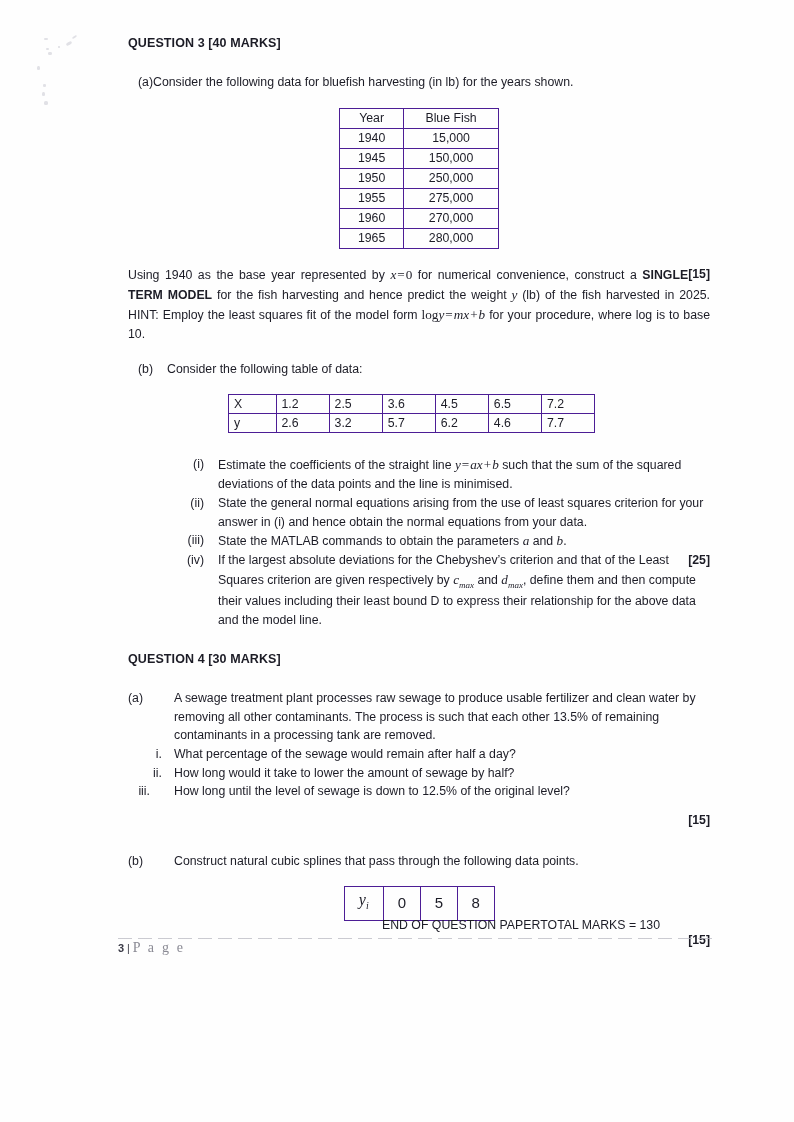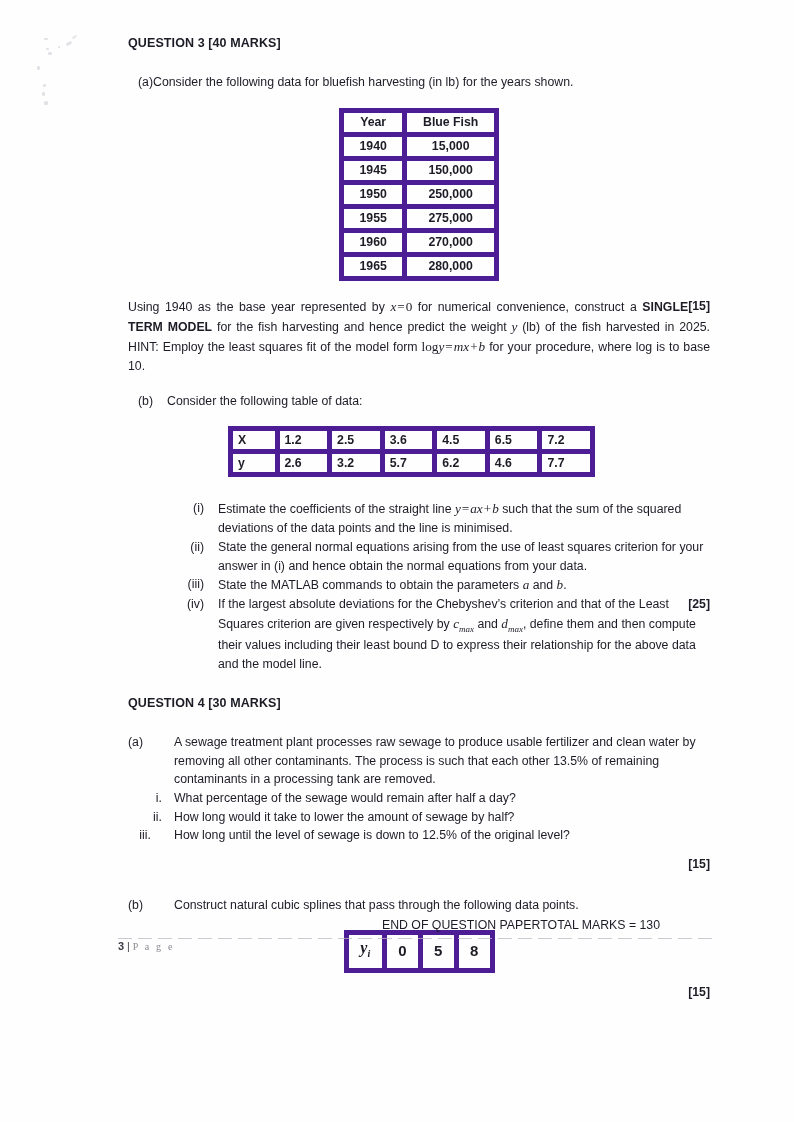"Year" table td, table th { border: 5px solid #4c1d95 -> 1px solid #4c1d95; font-weight: bold -> normal }
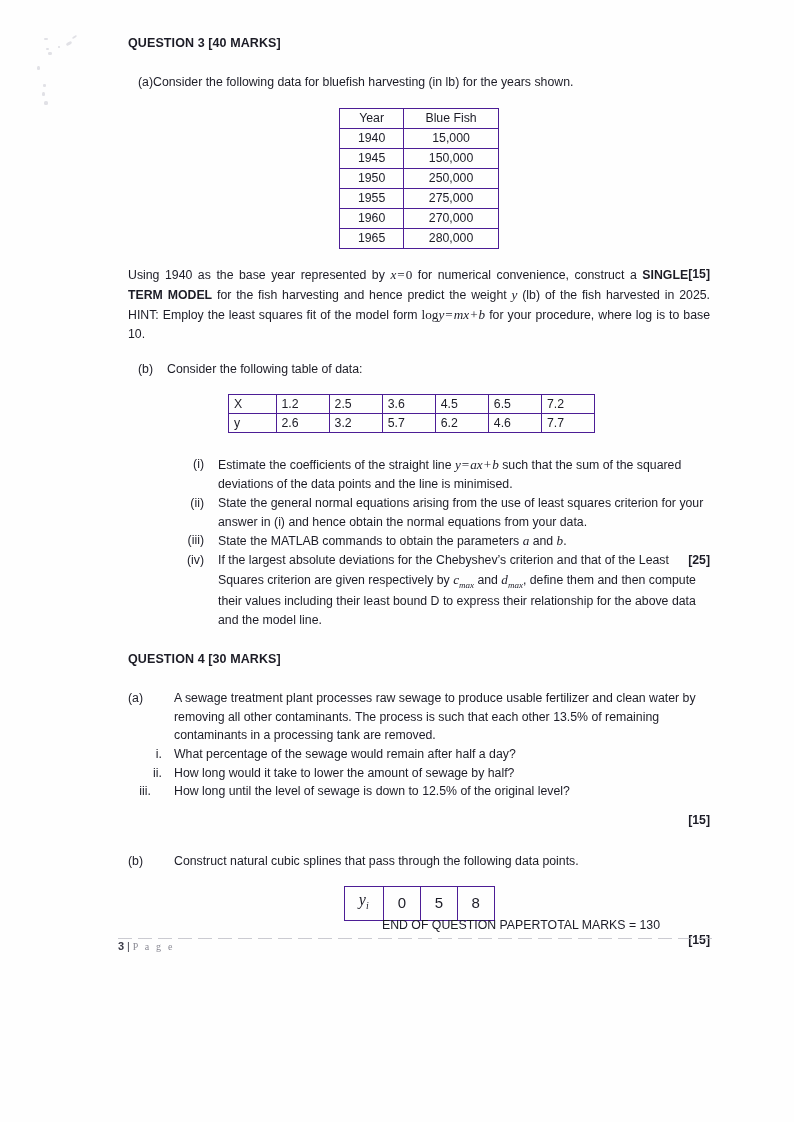"iii." div.lbl { padding-right: 12px -> 24px; text-align: center -> right }
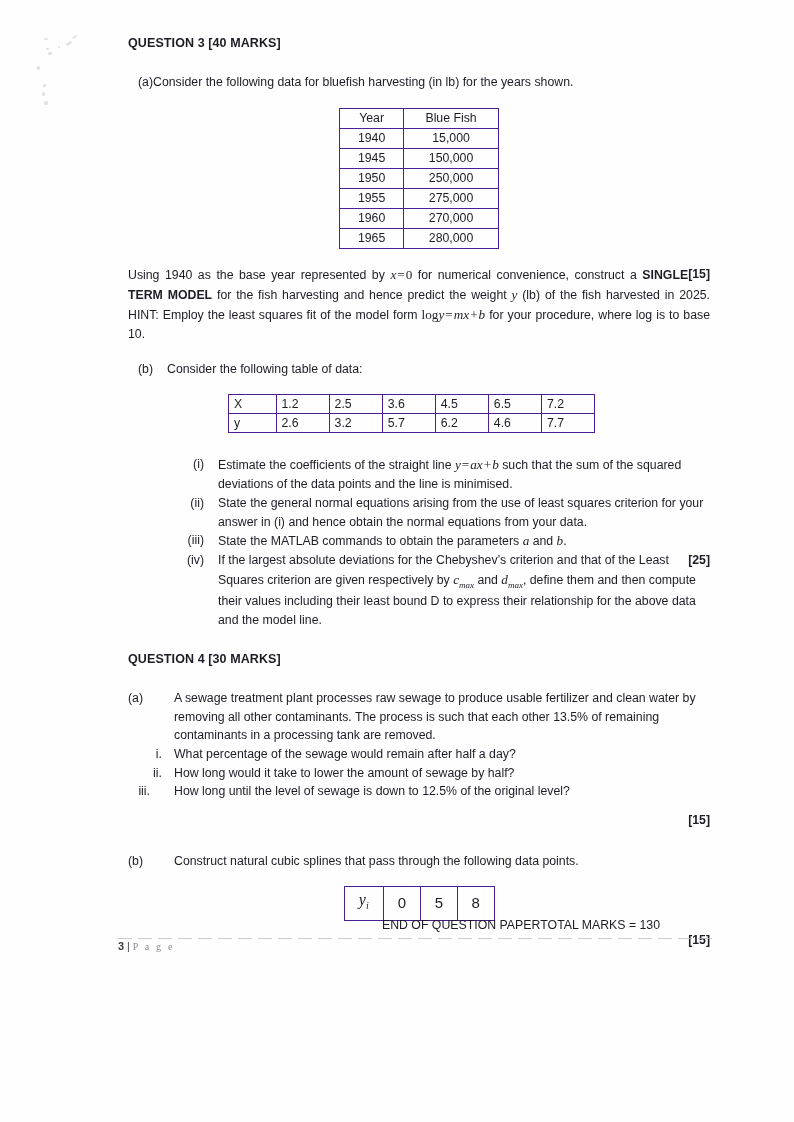"P a g e" .pagenum .pg { font-size: 10px -> 14px }
